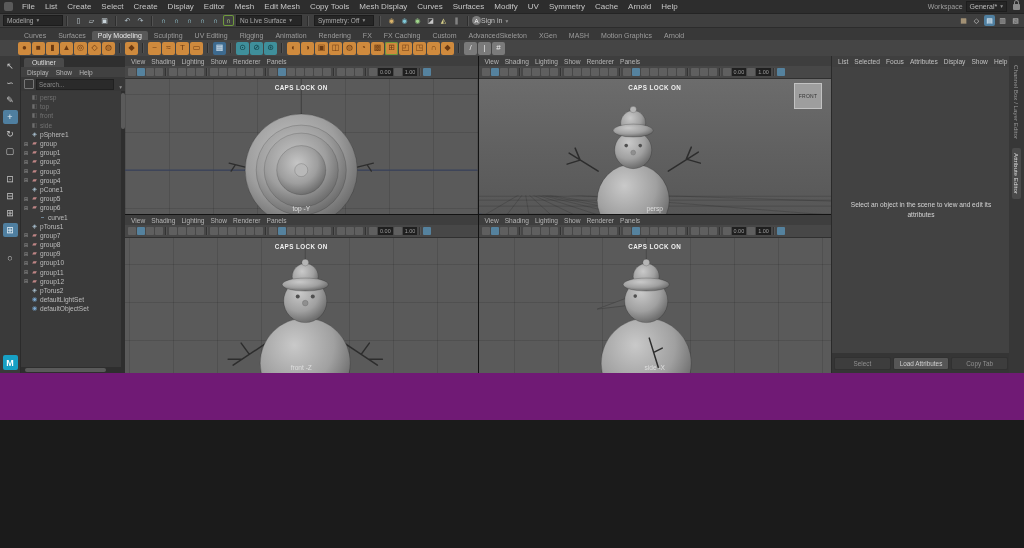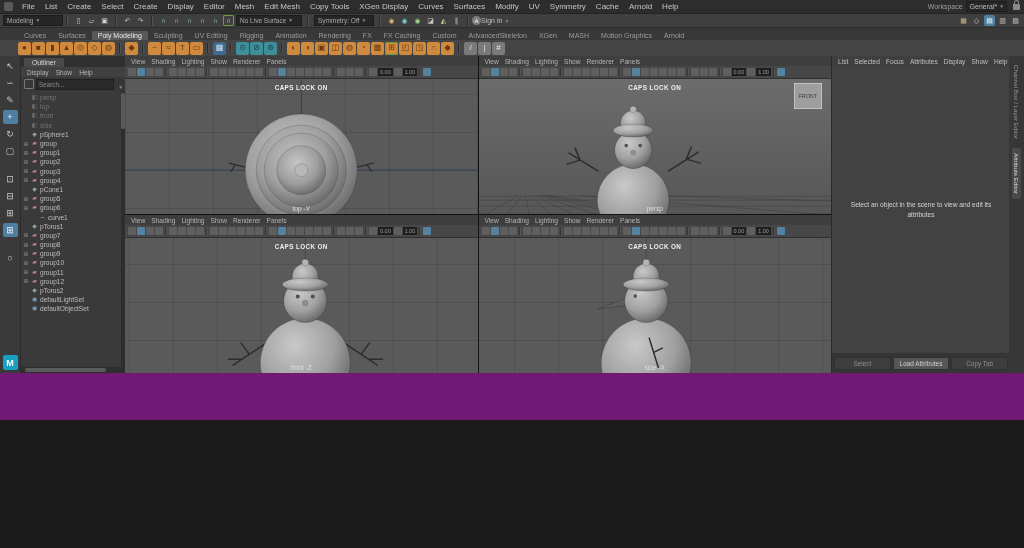"XGen Display" span.menu-item { text: XGen -> Mesh }
